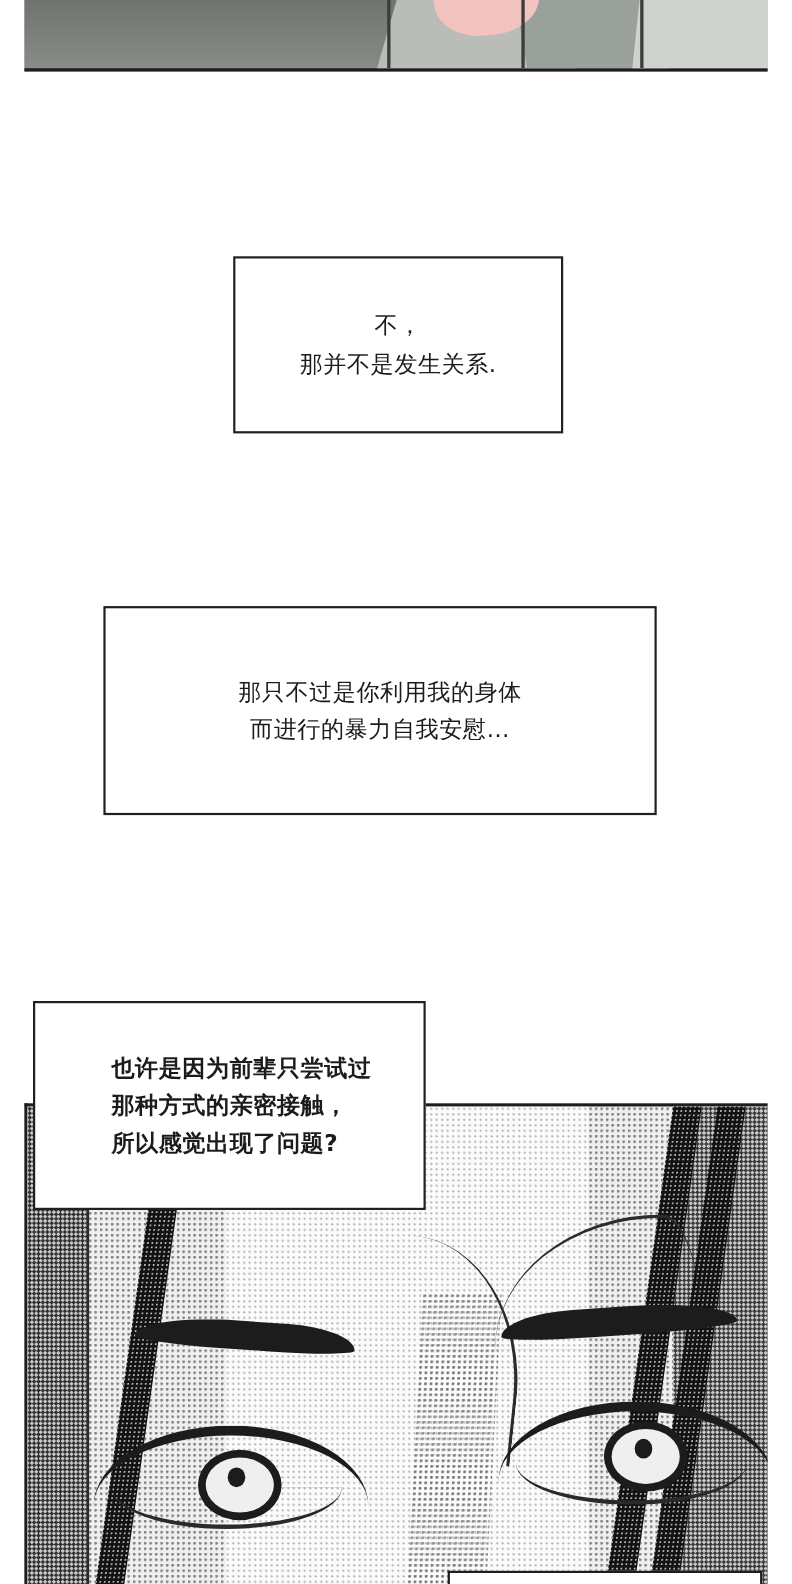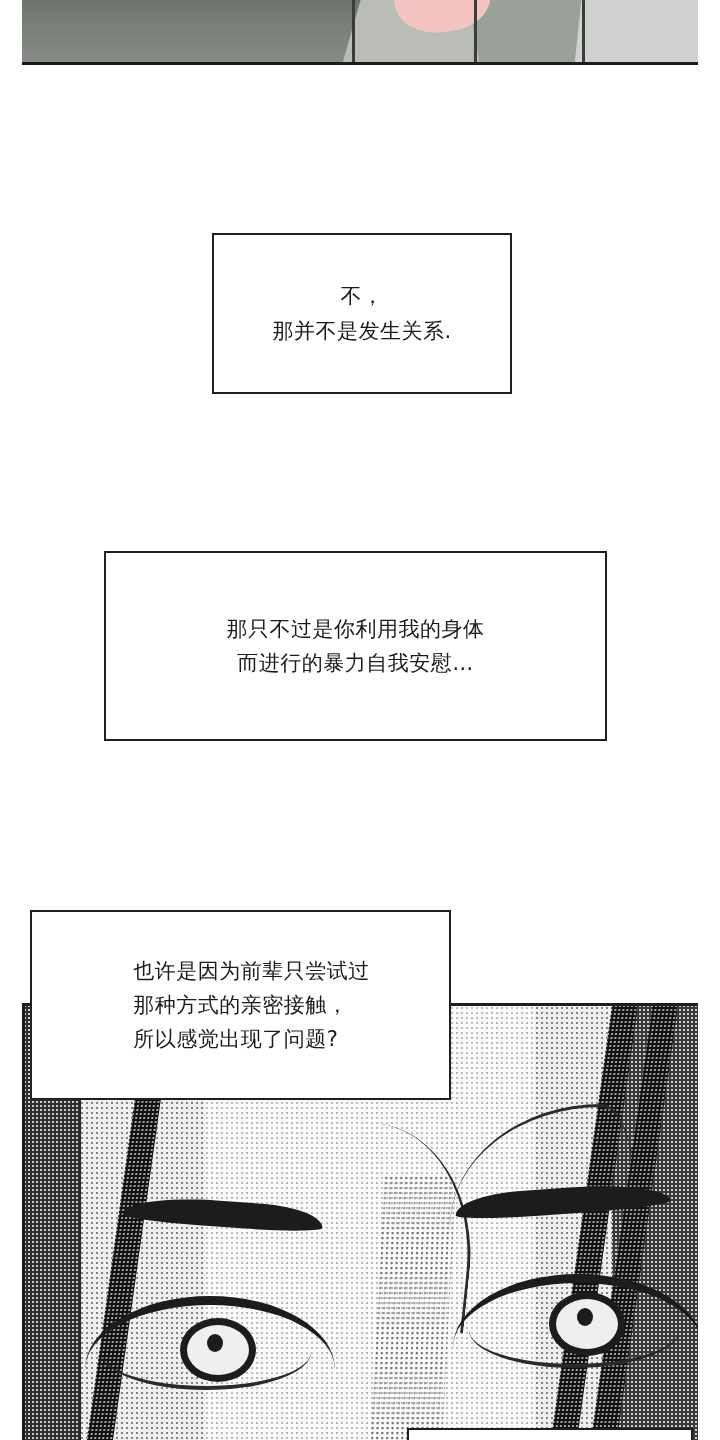"那只不过是你利用我的身体" #box-2 { left: 104px -> 94px }
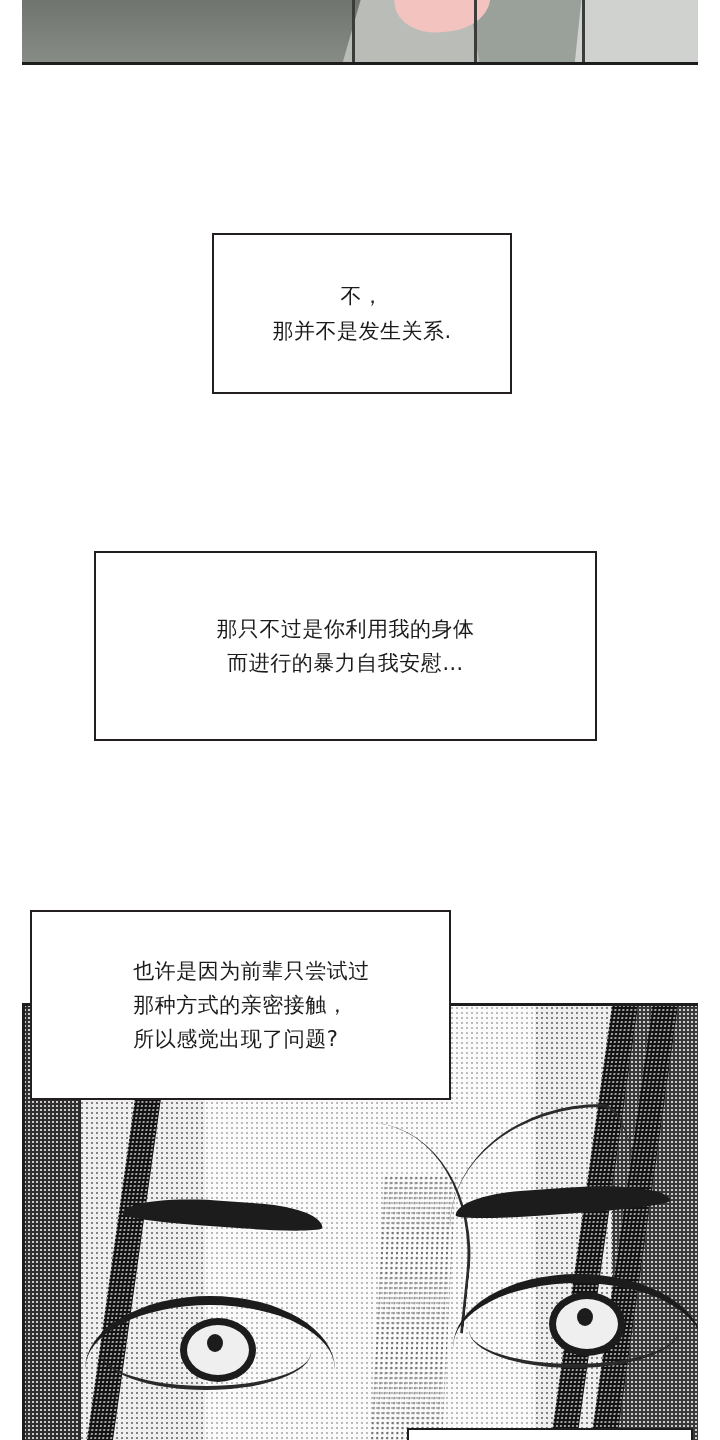"也许是因为前辈只尝试过" #box-3 { font-weight: none -> bold; width: 421px -> 357px }
